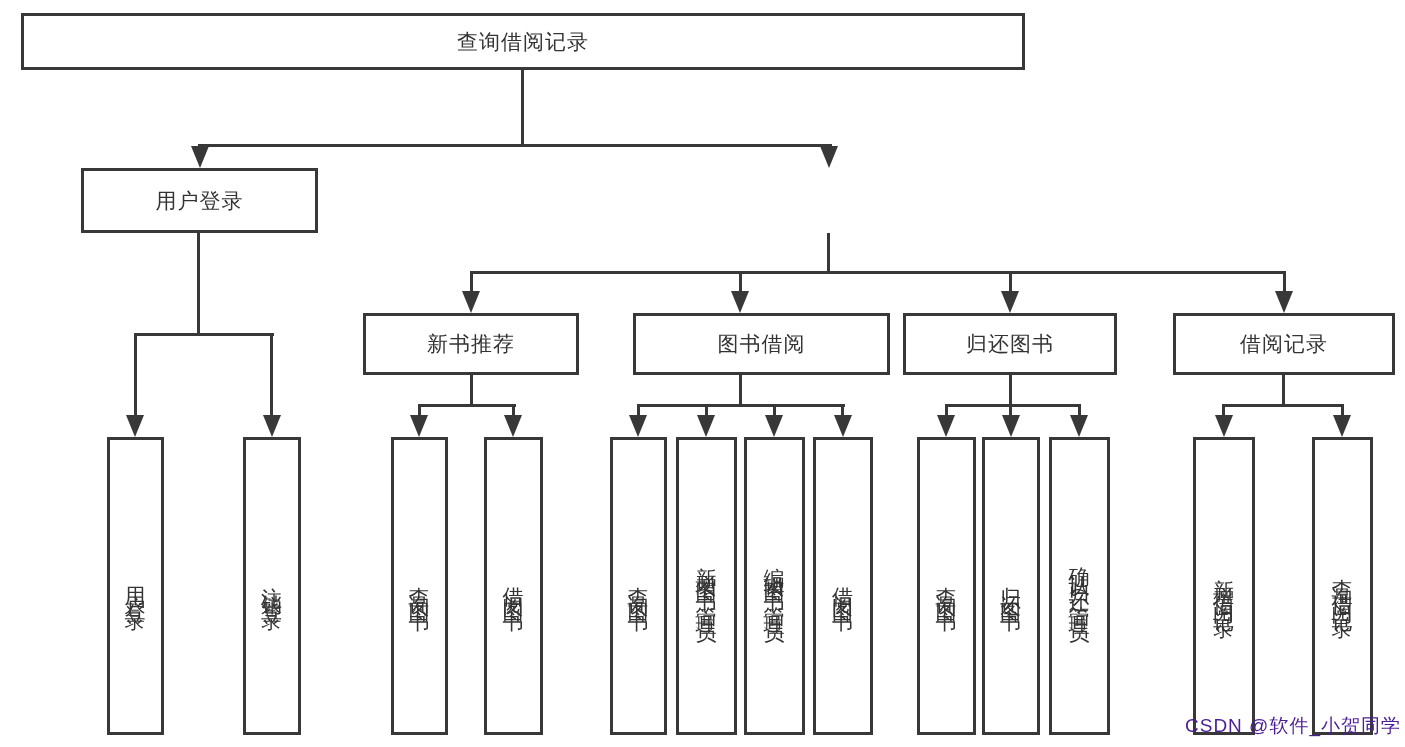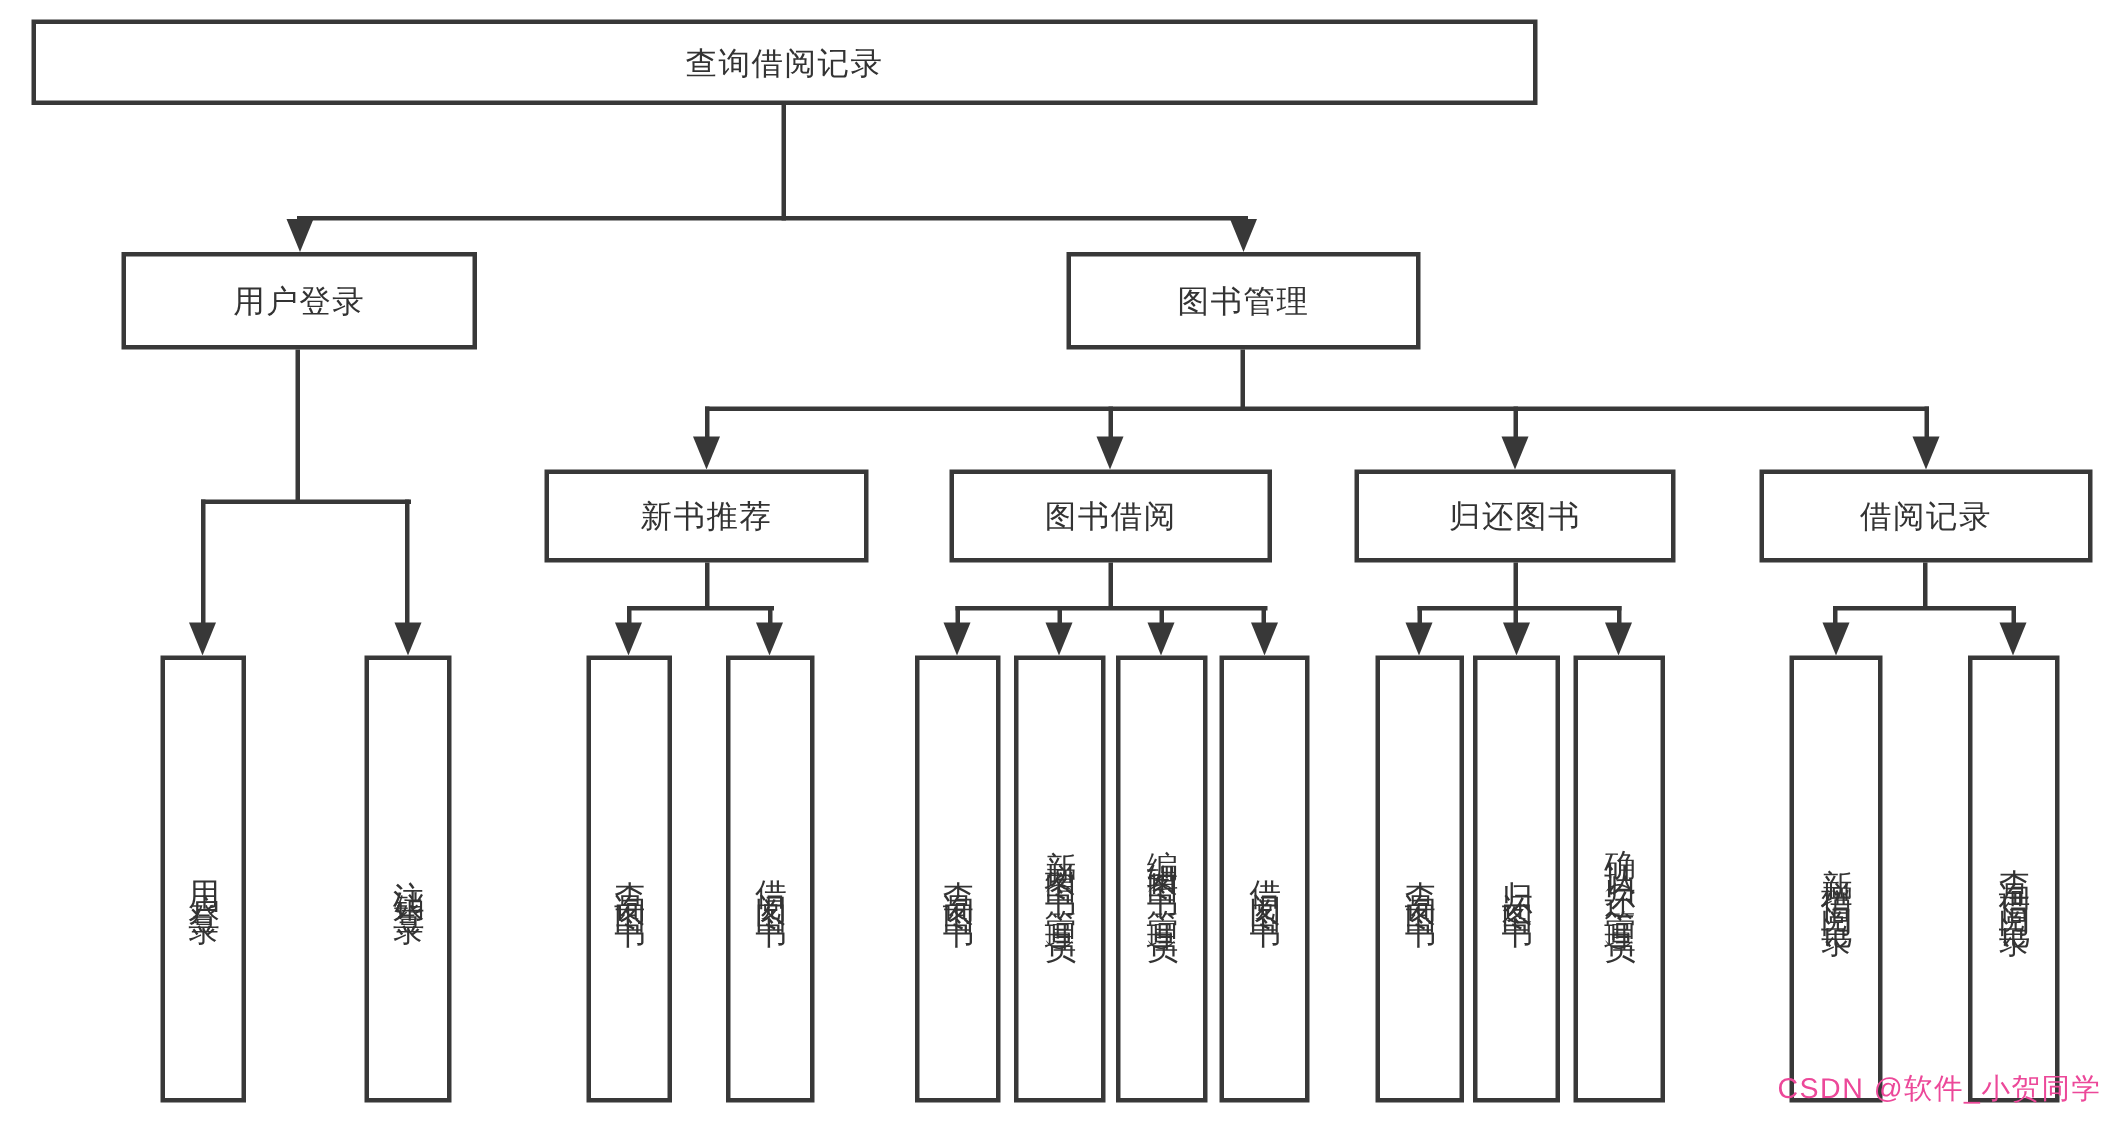"图书管理" div.box { html: <div> <span>图书管理</span> </div> -> none }
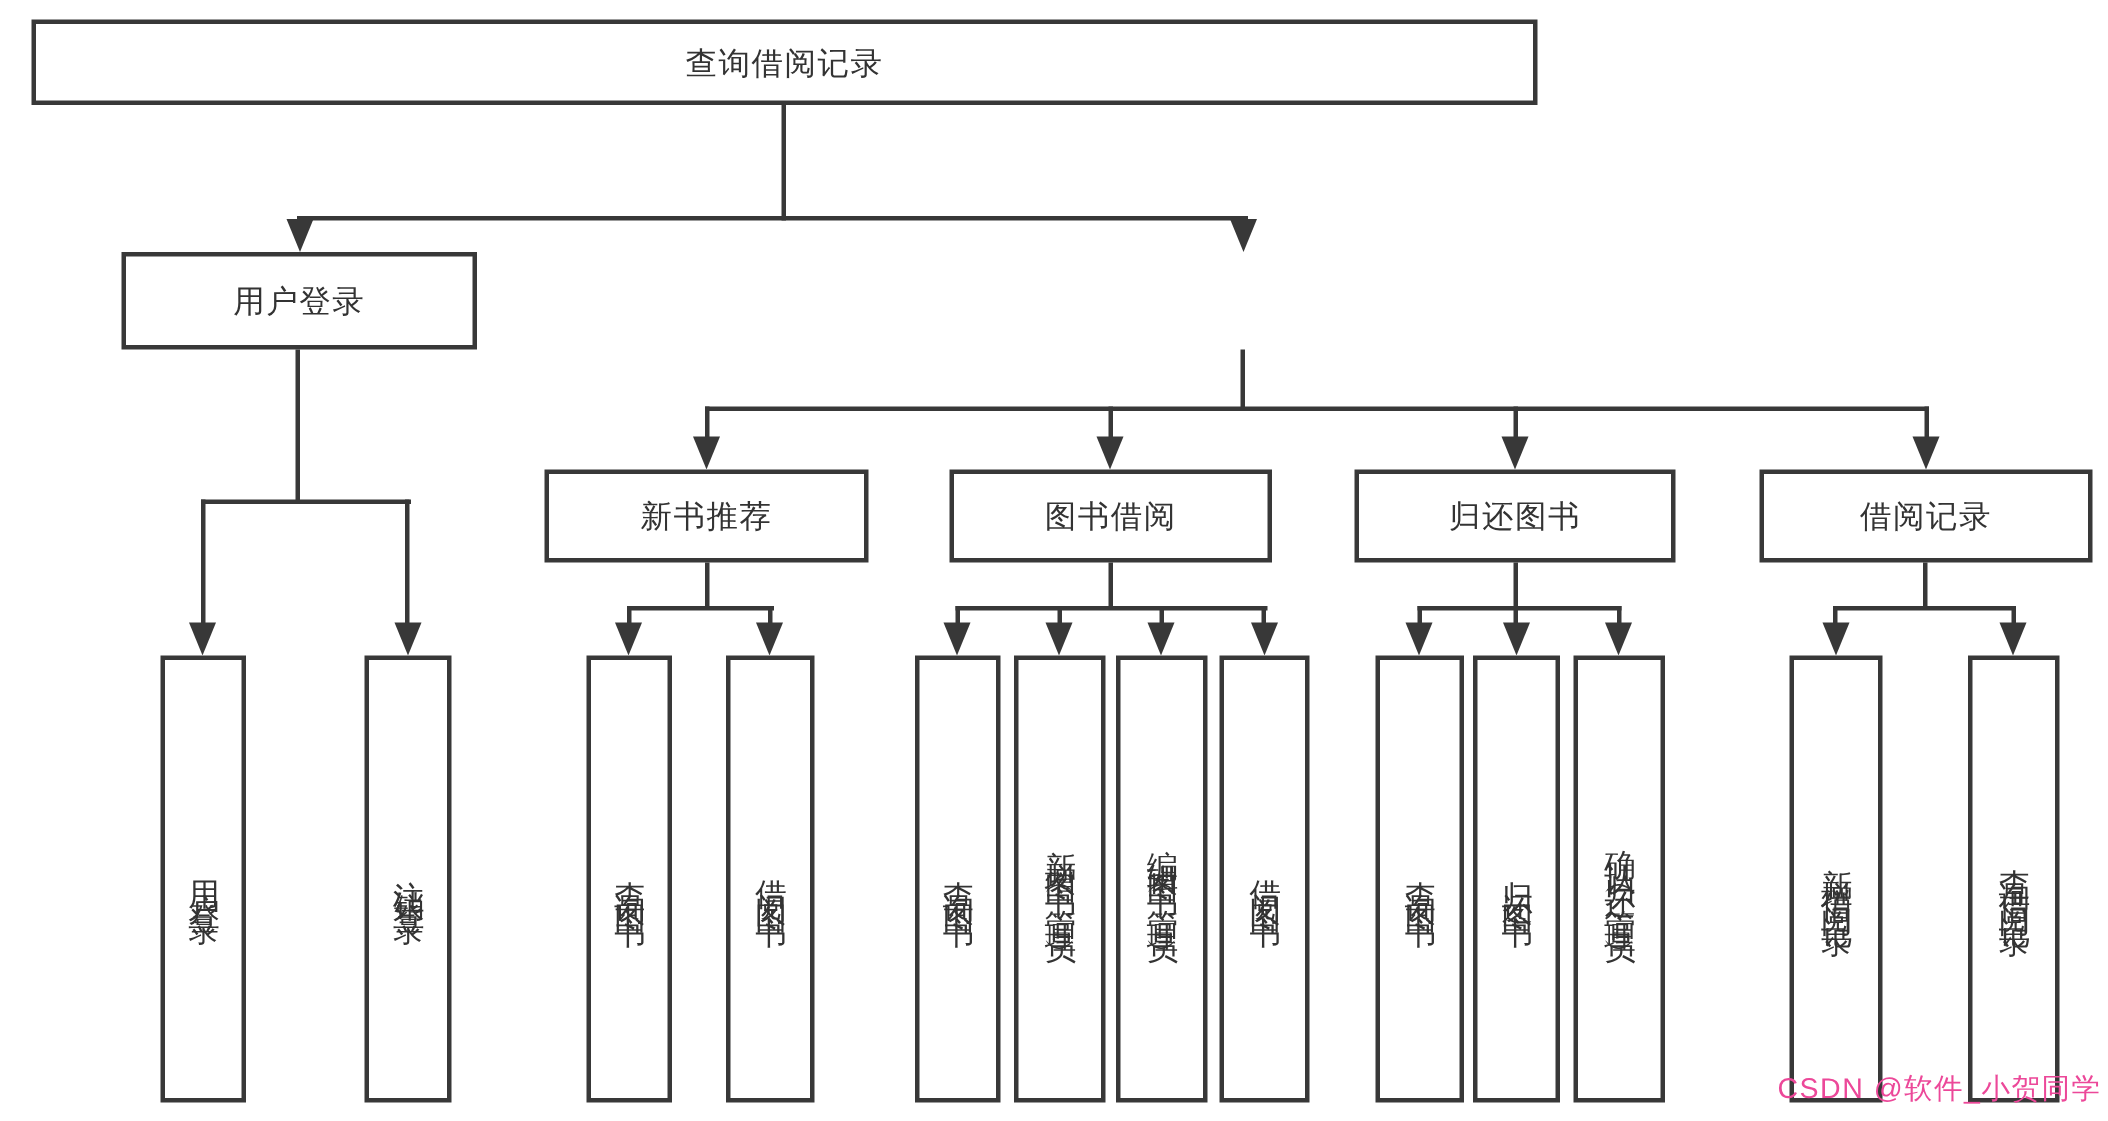"图书借阅" div.box { width: 215px -> 257px }
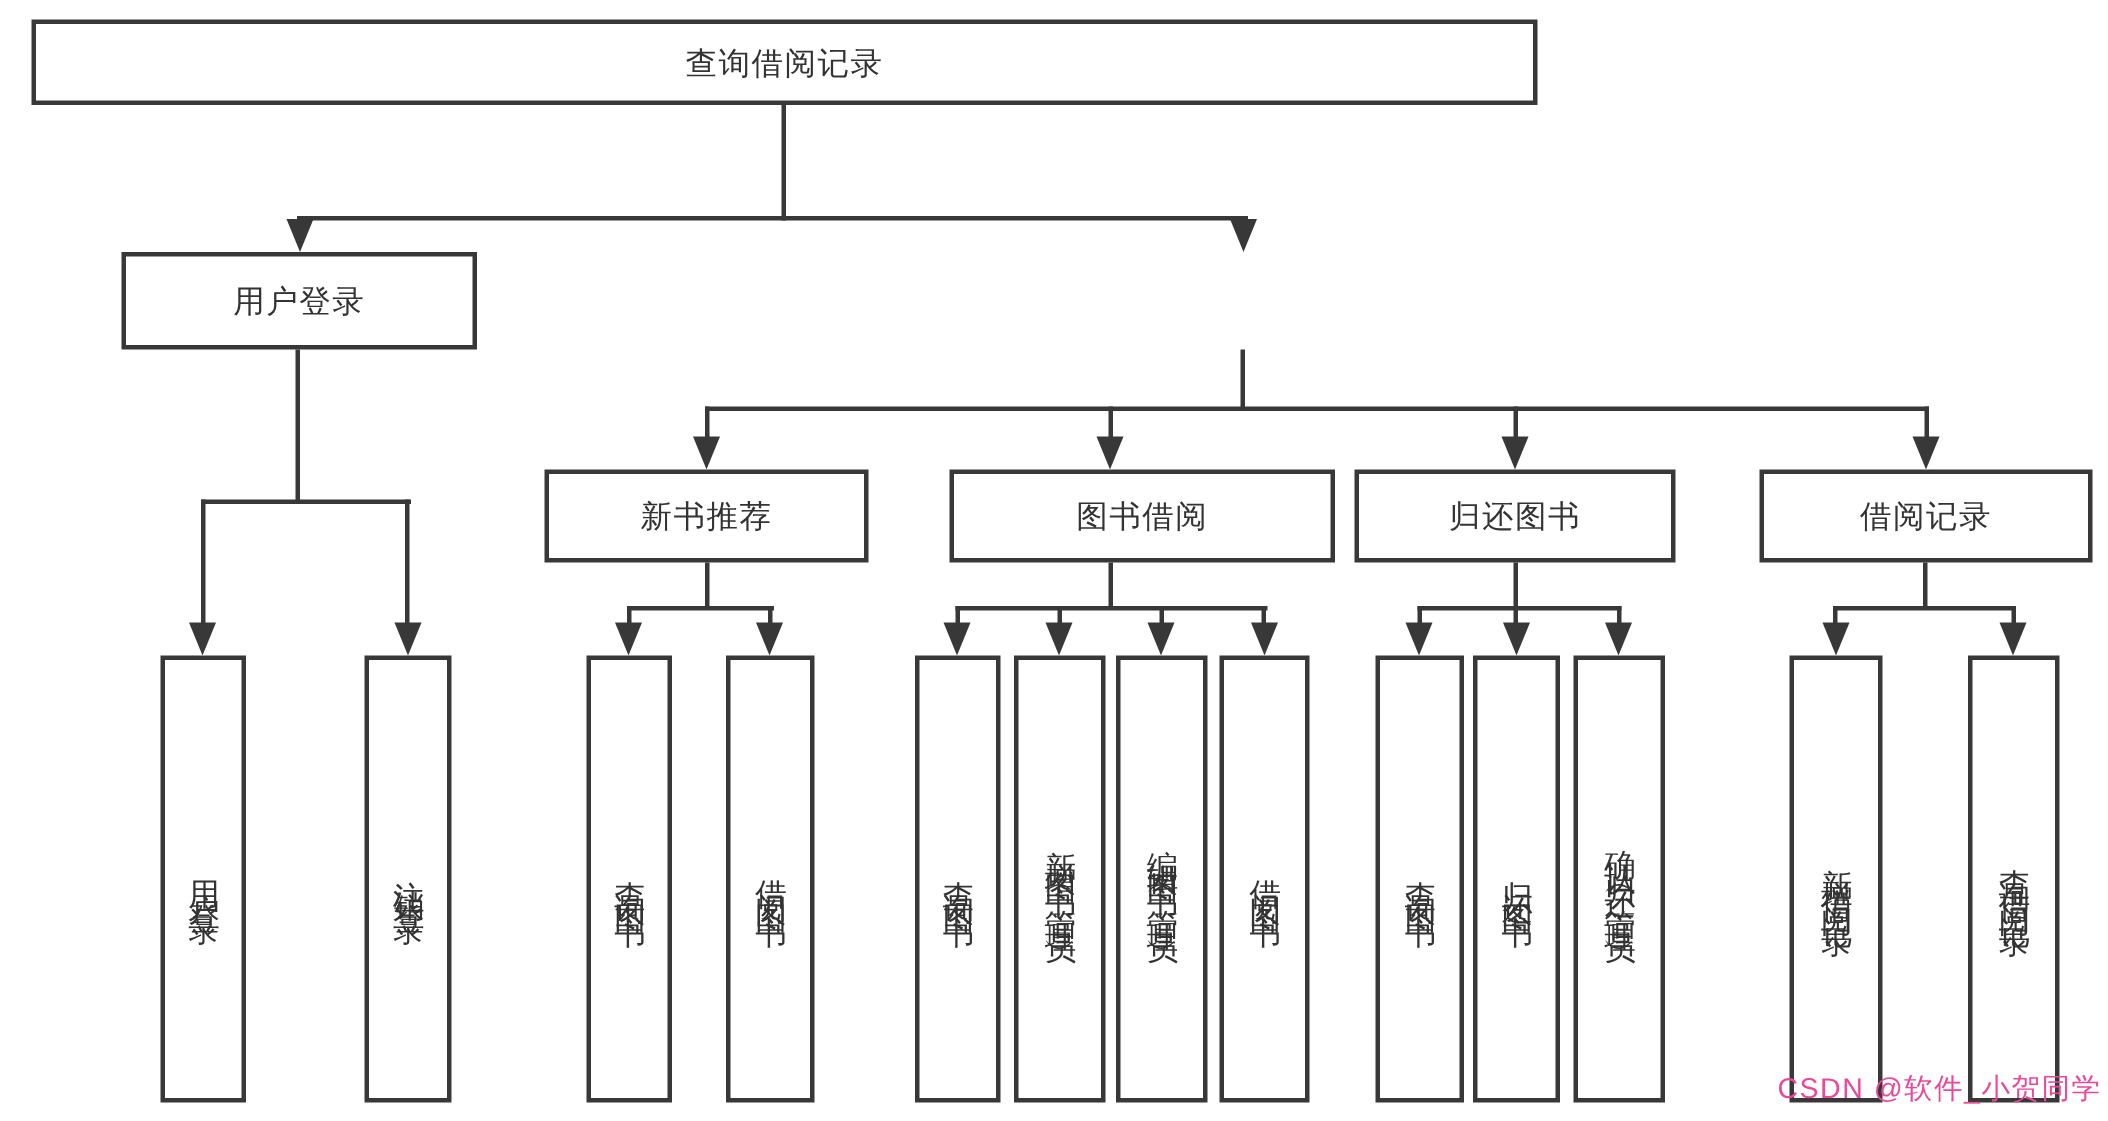"CSDN @软件_小贺同学" .watermark { color: #ec4899 -> #4c1d95 }
